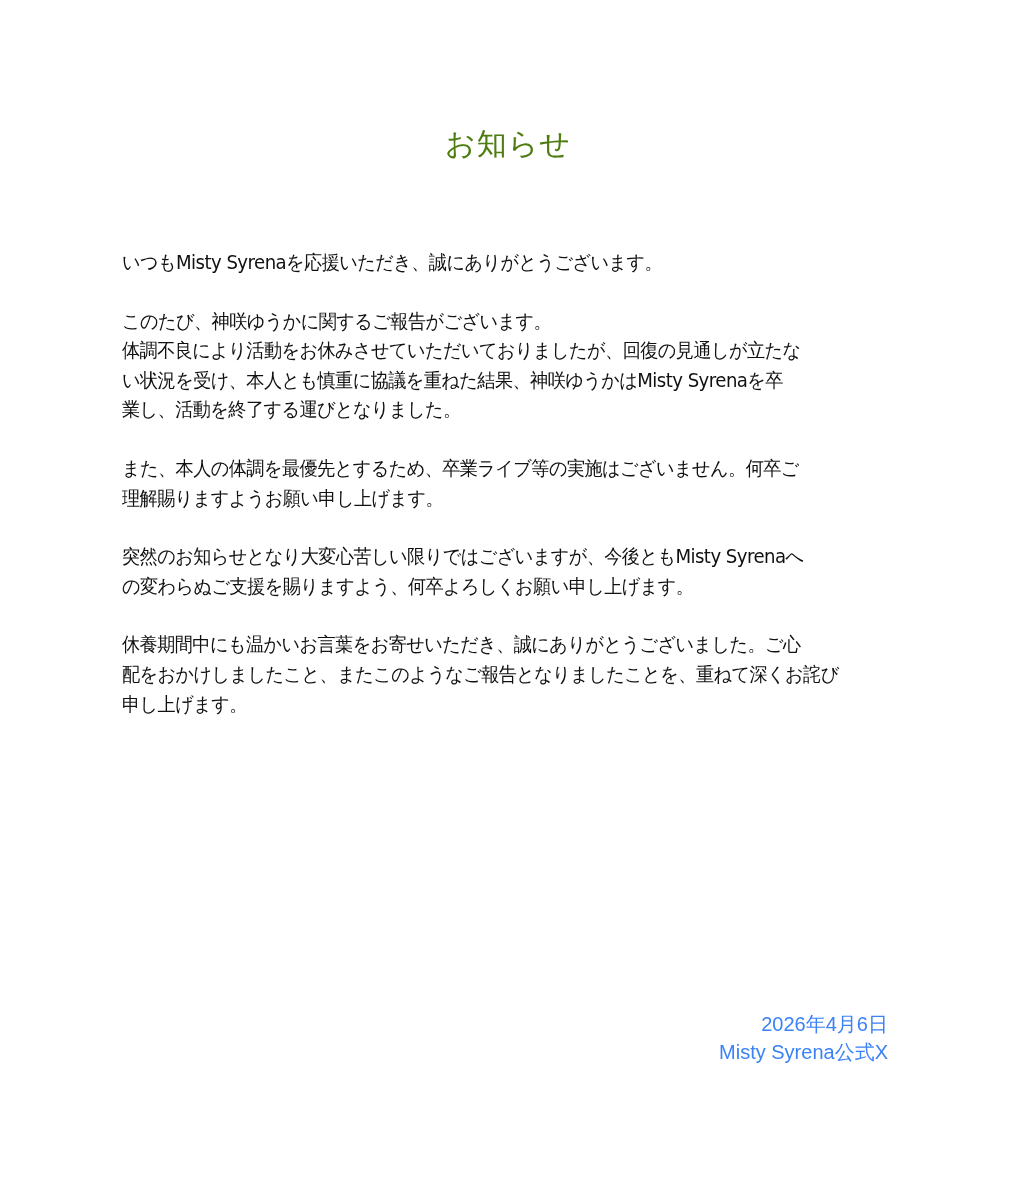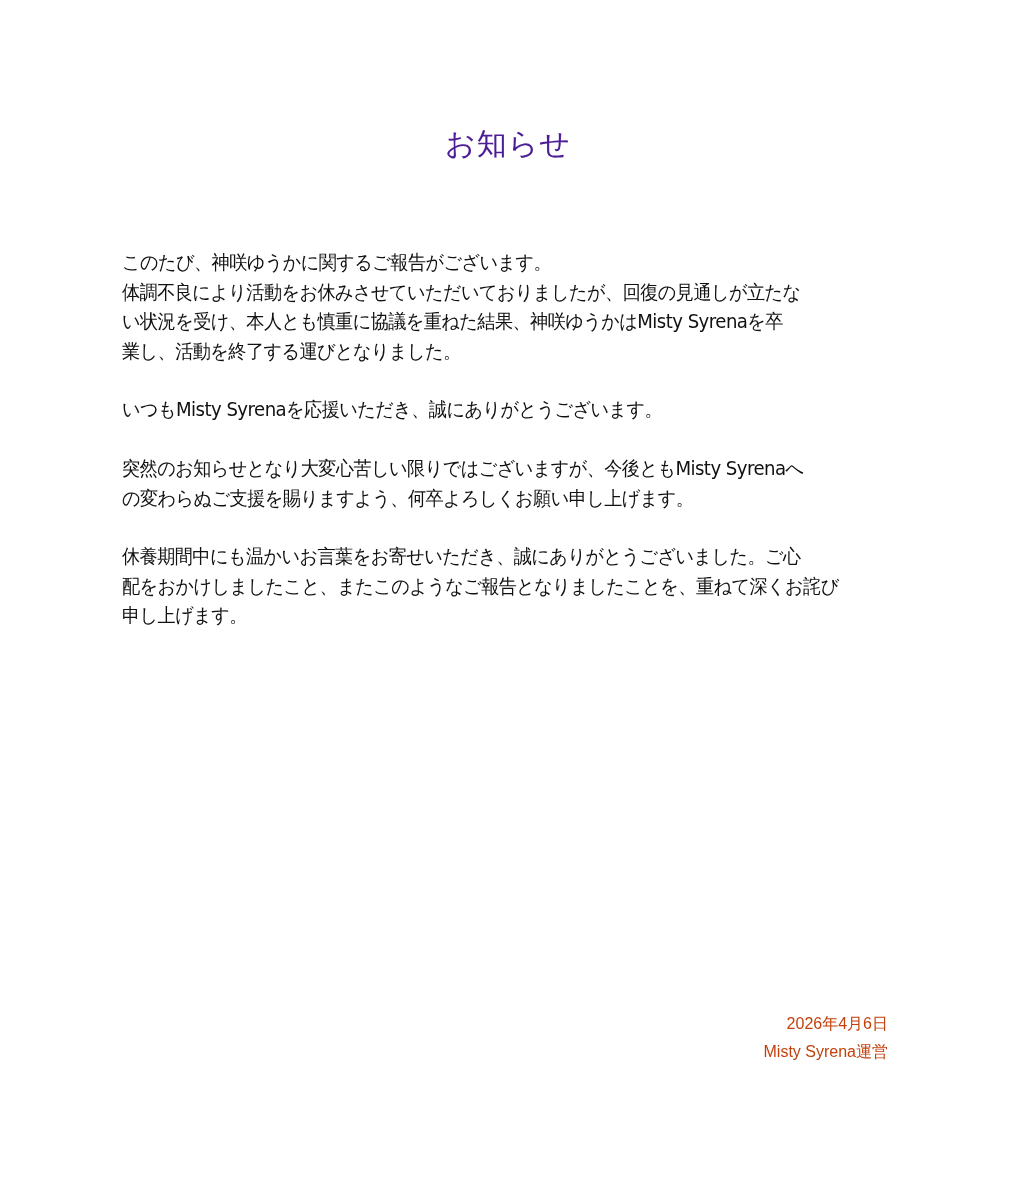"お知らせ" .title { color: #4c1d95 -> #4d7c0f }
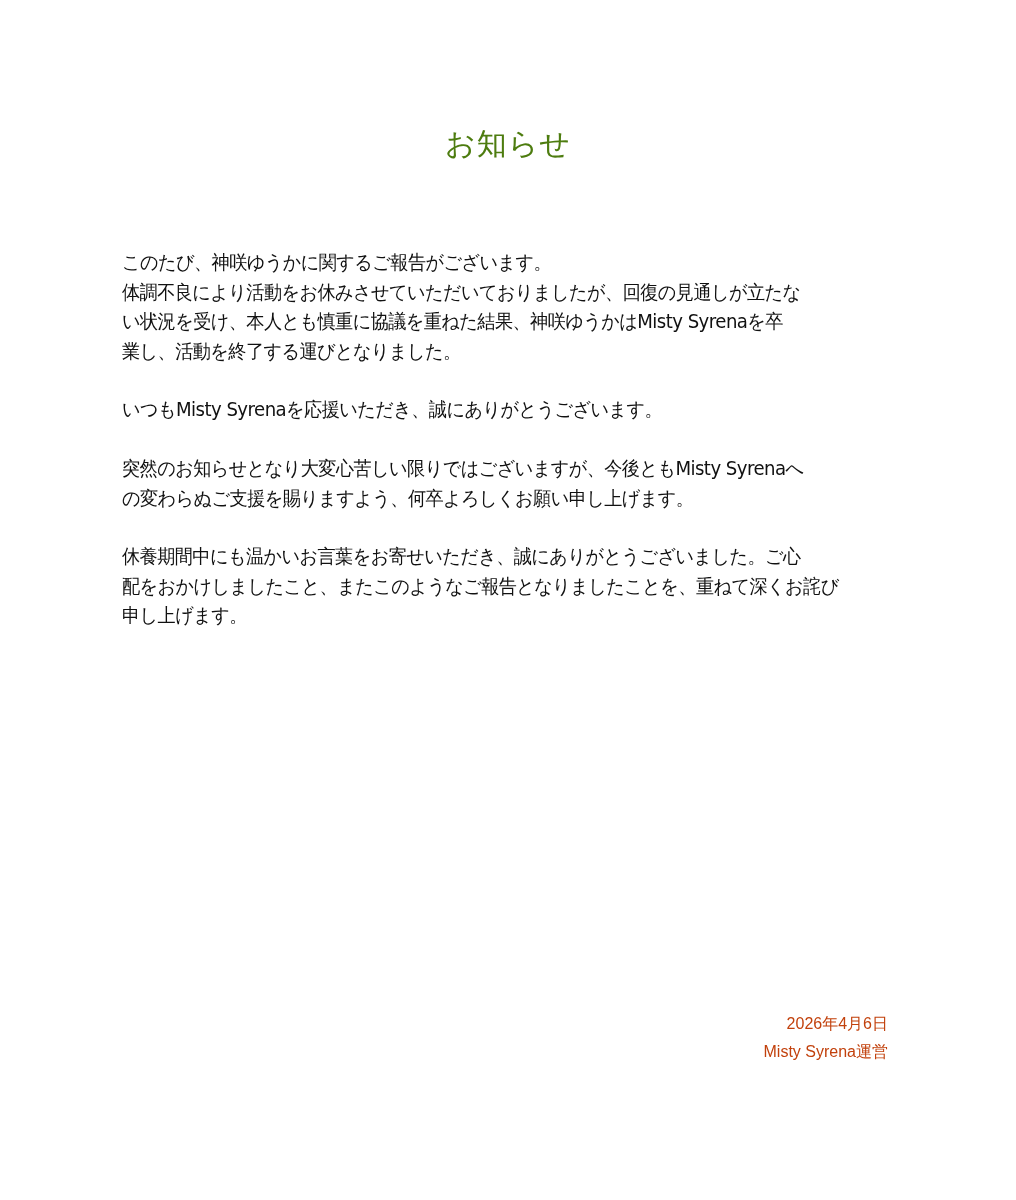"このたび、神咲ゆうかに関するご報告がございます。" div.para { order: before "いつもMisty Syrenaを応援いただき、誠にありがとうございます。" -> after "いつもMisty Syrenaを応援いただき、誠にありがとうございます。" }
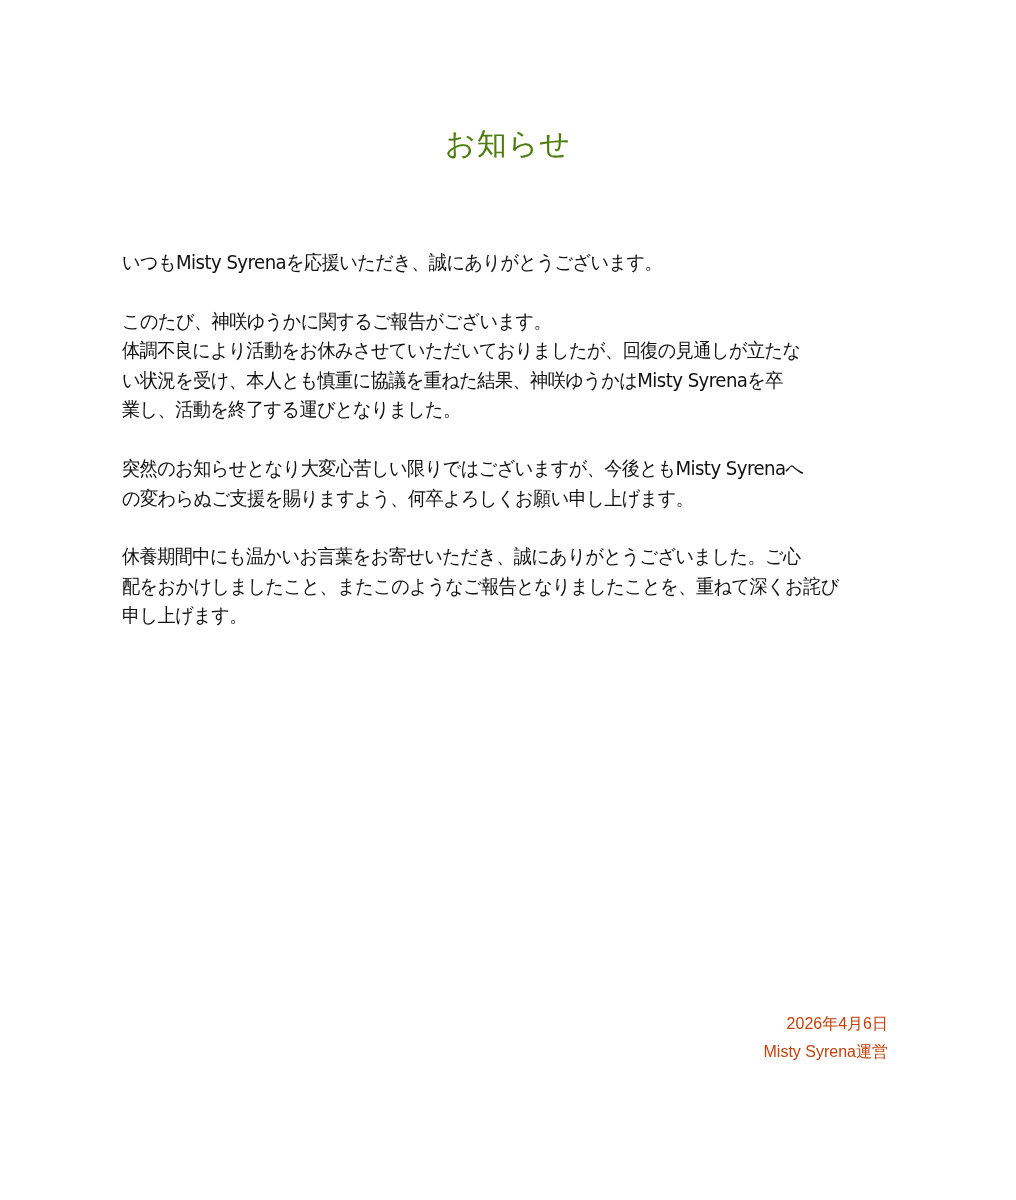"また、本人の体調を最優先とするため、卒業ライブ等の実施はございません。何卒ご" div.para { html: none -> <div> <span>また、本人の体調を最優先とするため、卒業ライブ等の実施はございません。何卒ご</span> <span>理解賜りますようお願い申し上げます。</span> </div> }
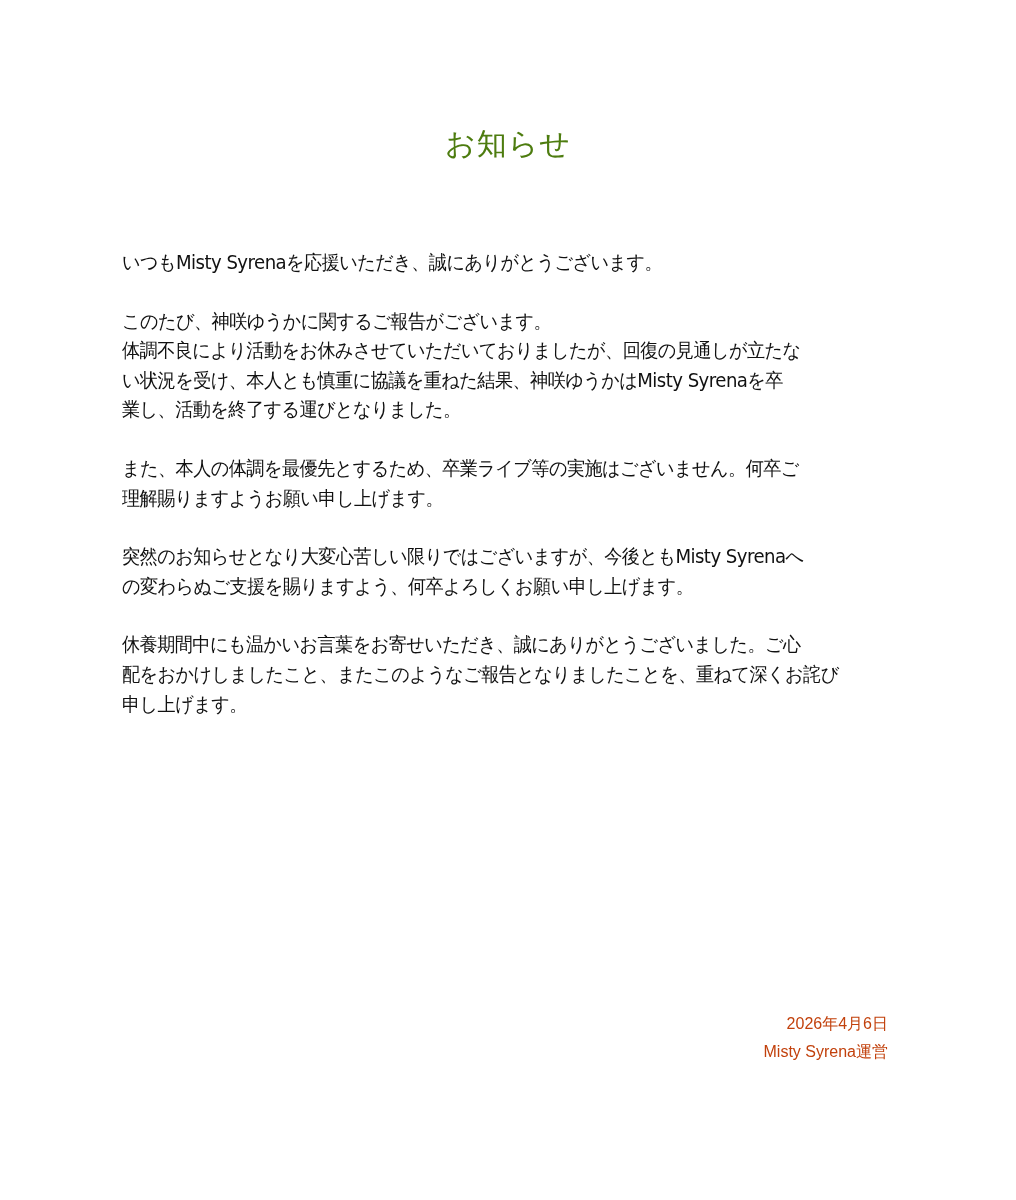"2026年4月6日" .sig-line { color: #c2410c -> #3b82f6; font-size: 16px -> 20px }
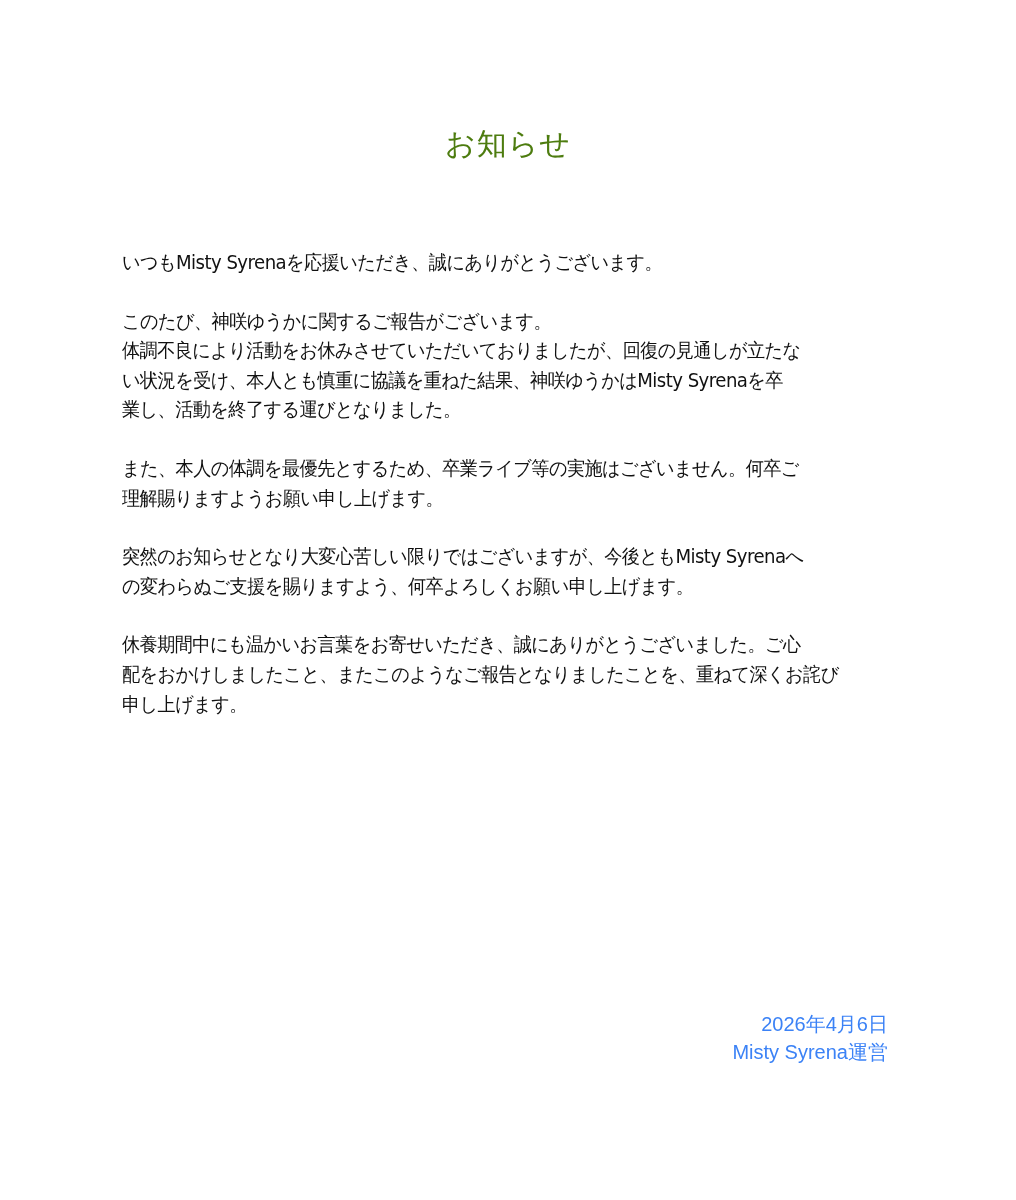"Misty Syrena運営" span.sig-line { text: Syrena運営 -> Syrena公式X }
